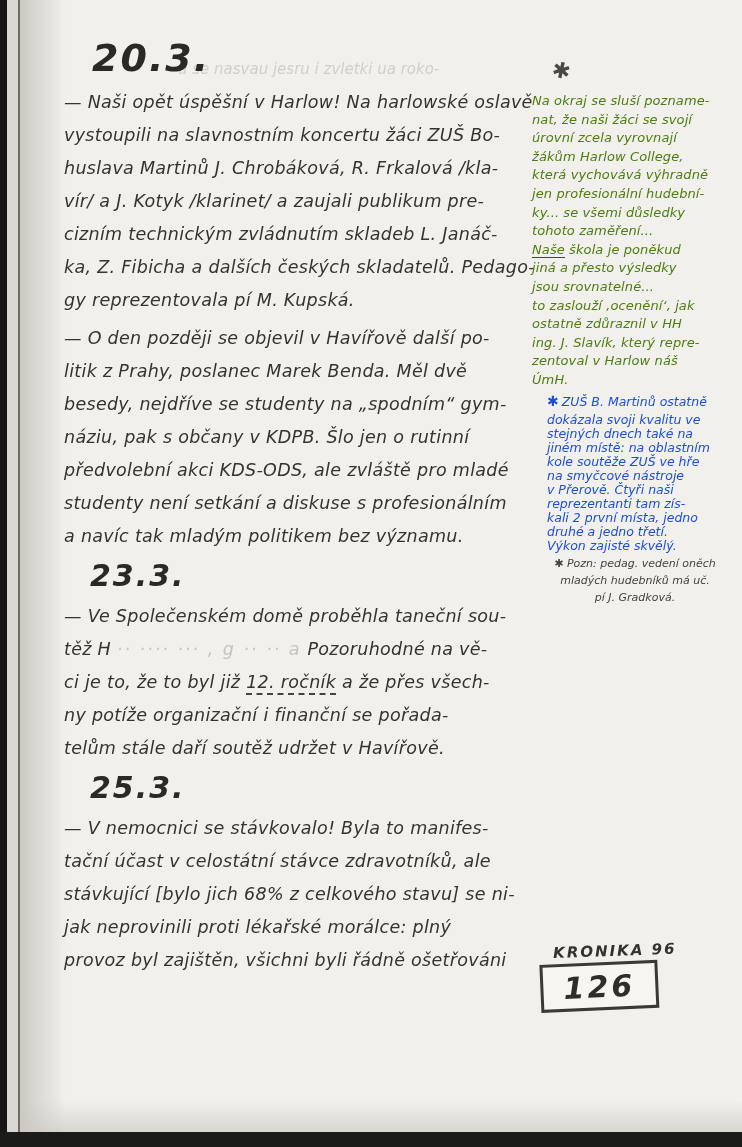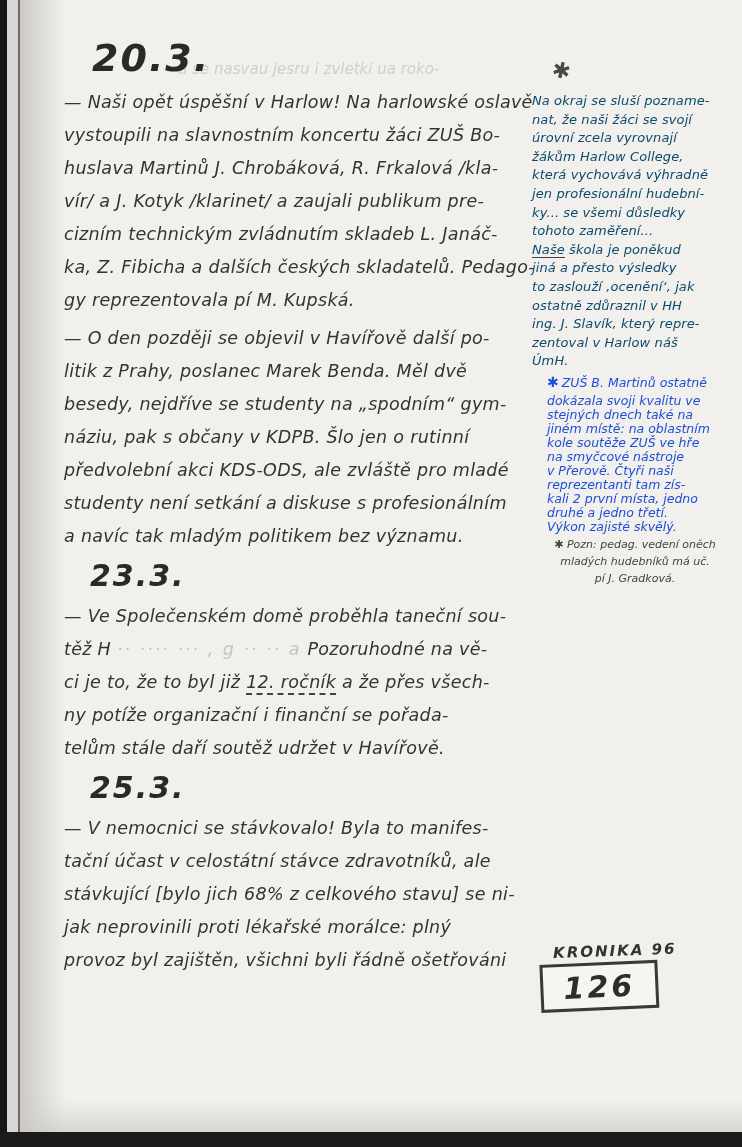"Na okraj se sluší pozname-" .mnote { color: #0c4a6e -> #4d7c0f }
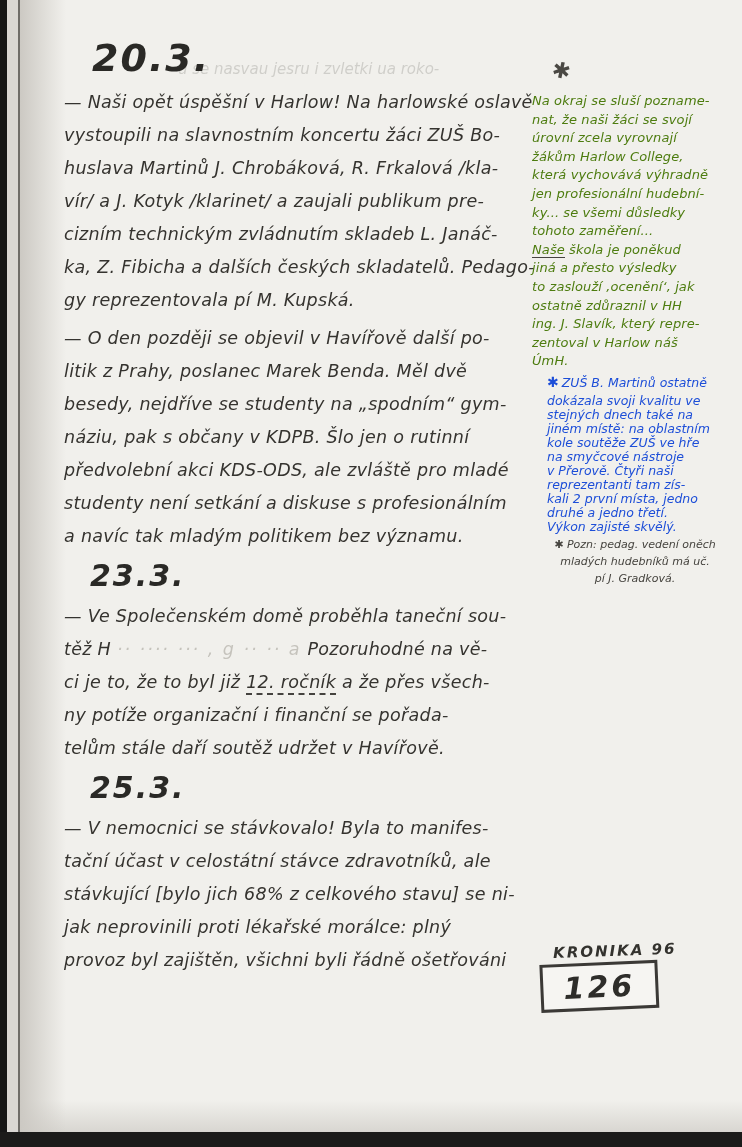"jsou srovnatelné..." div.hline { html: none -> <div>jsou srovnatelné...</div> }
